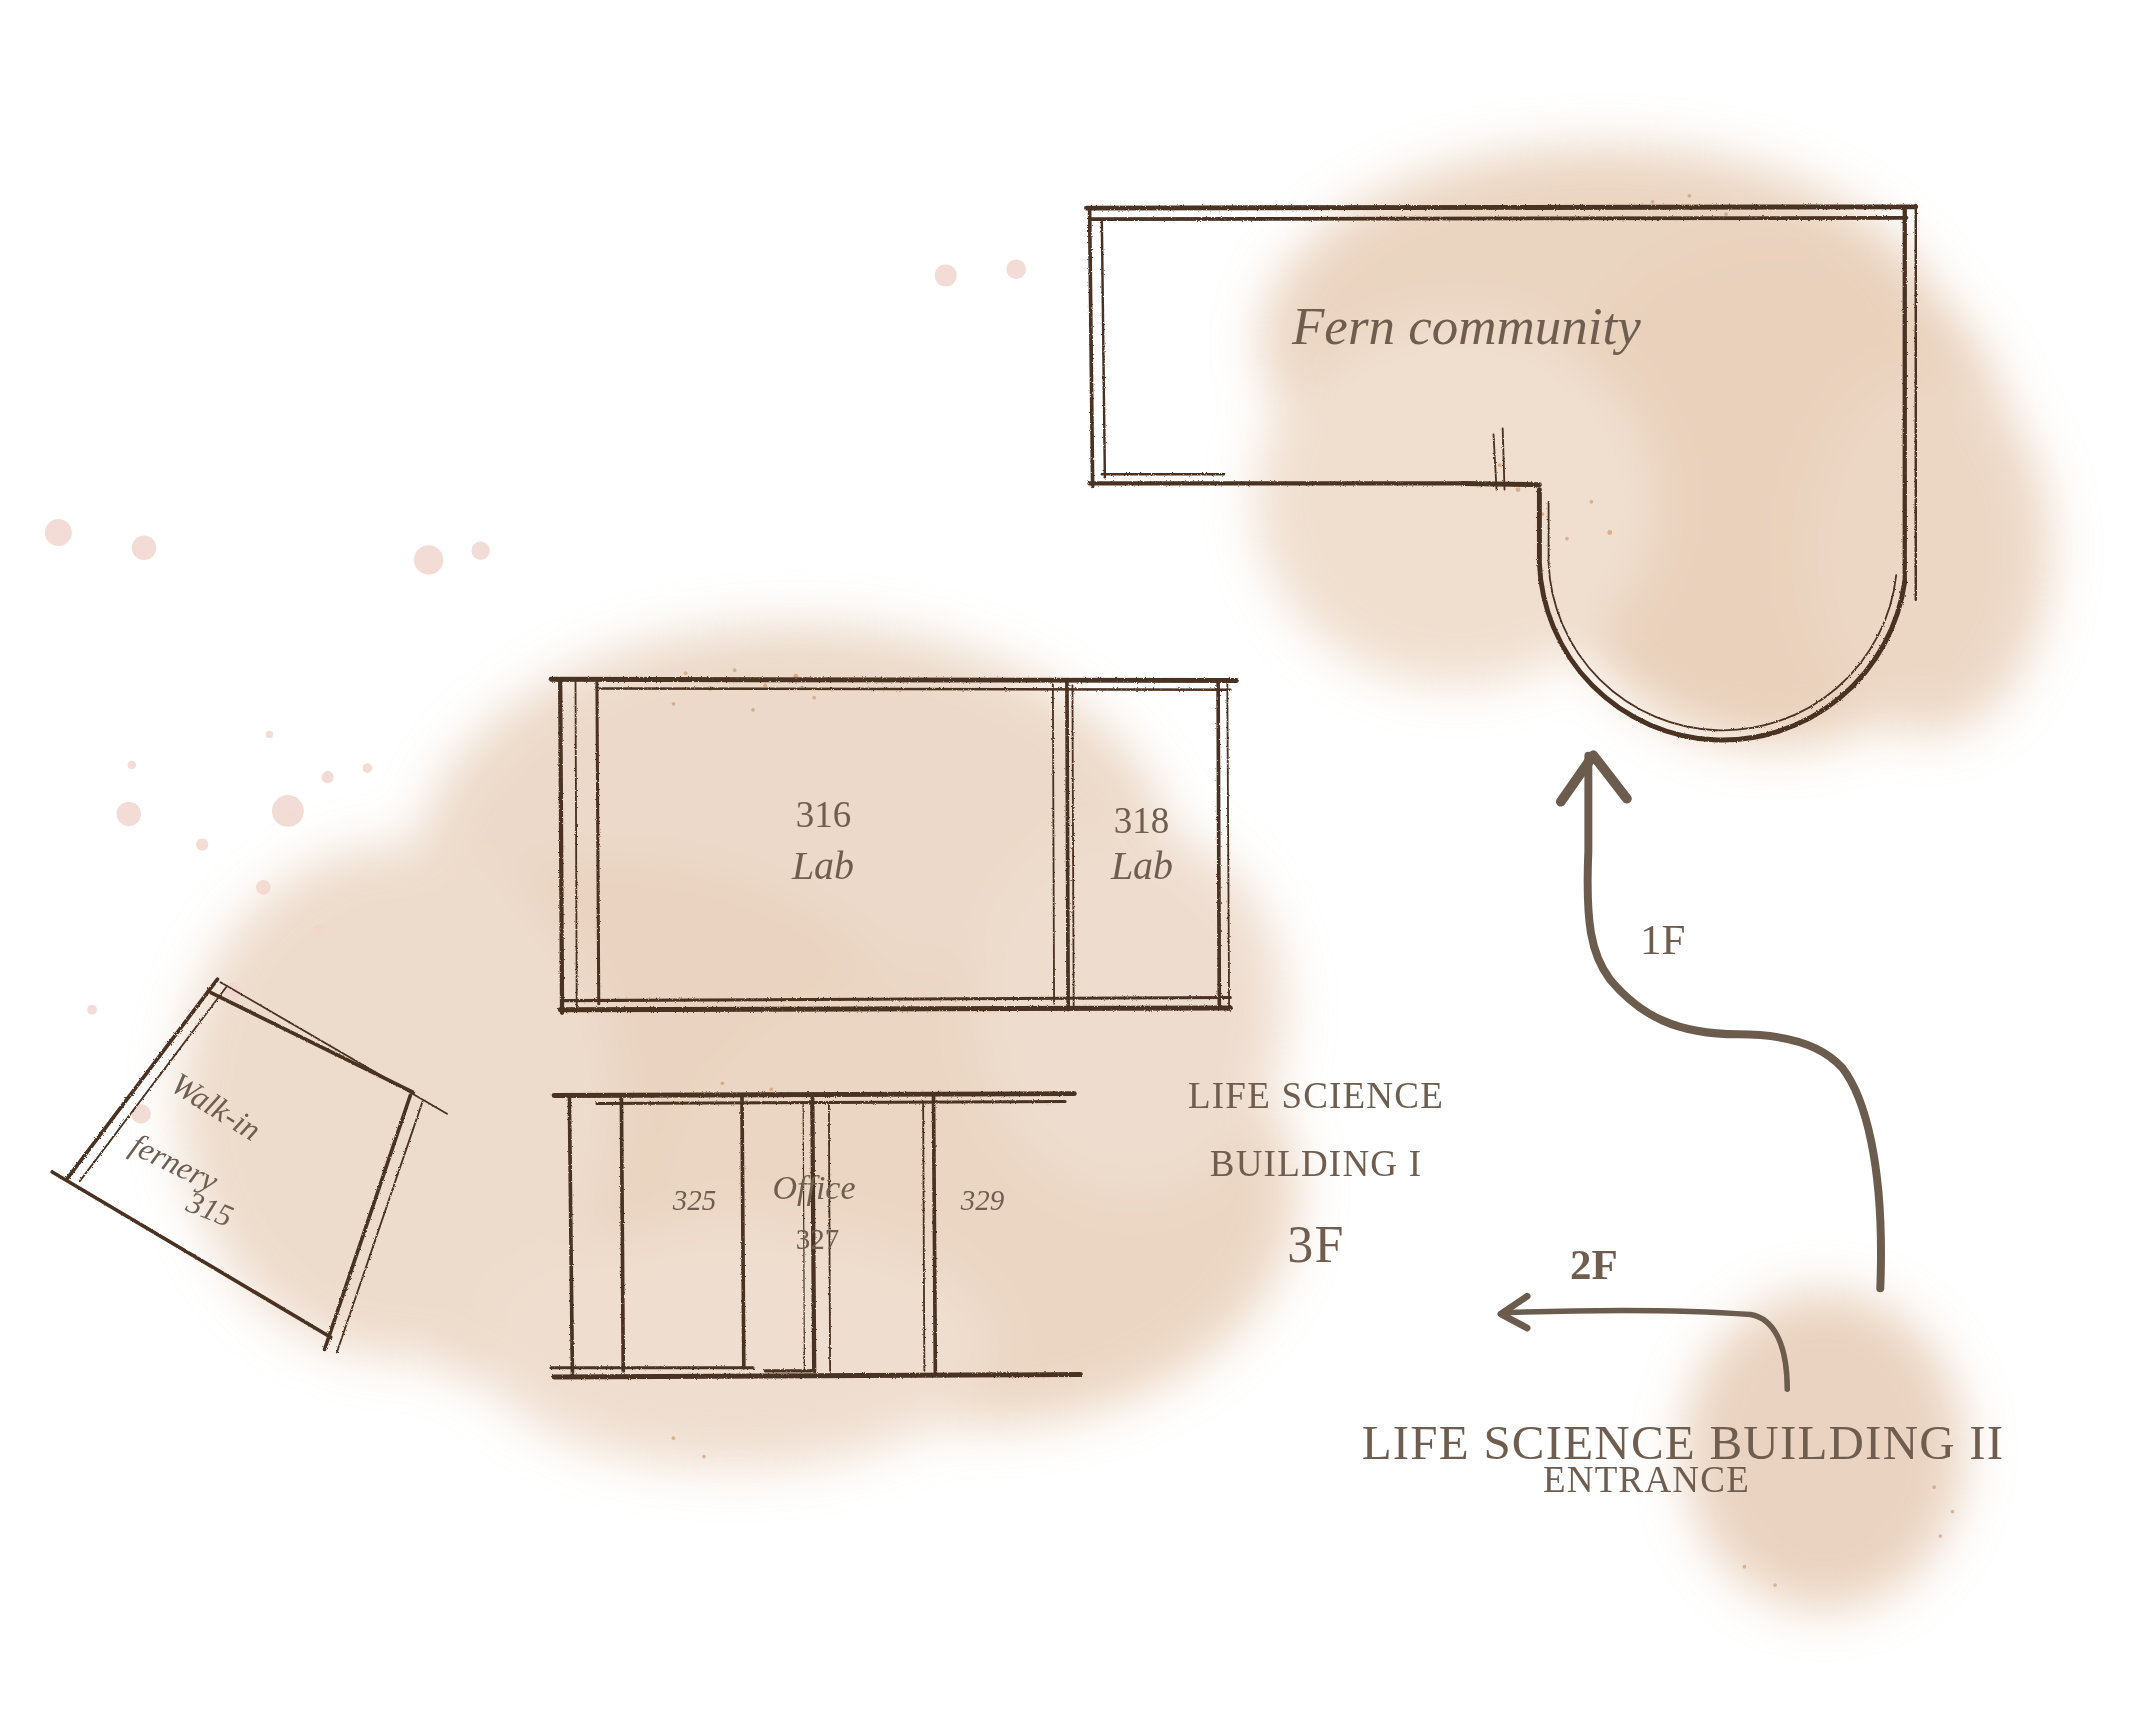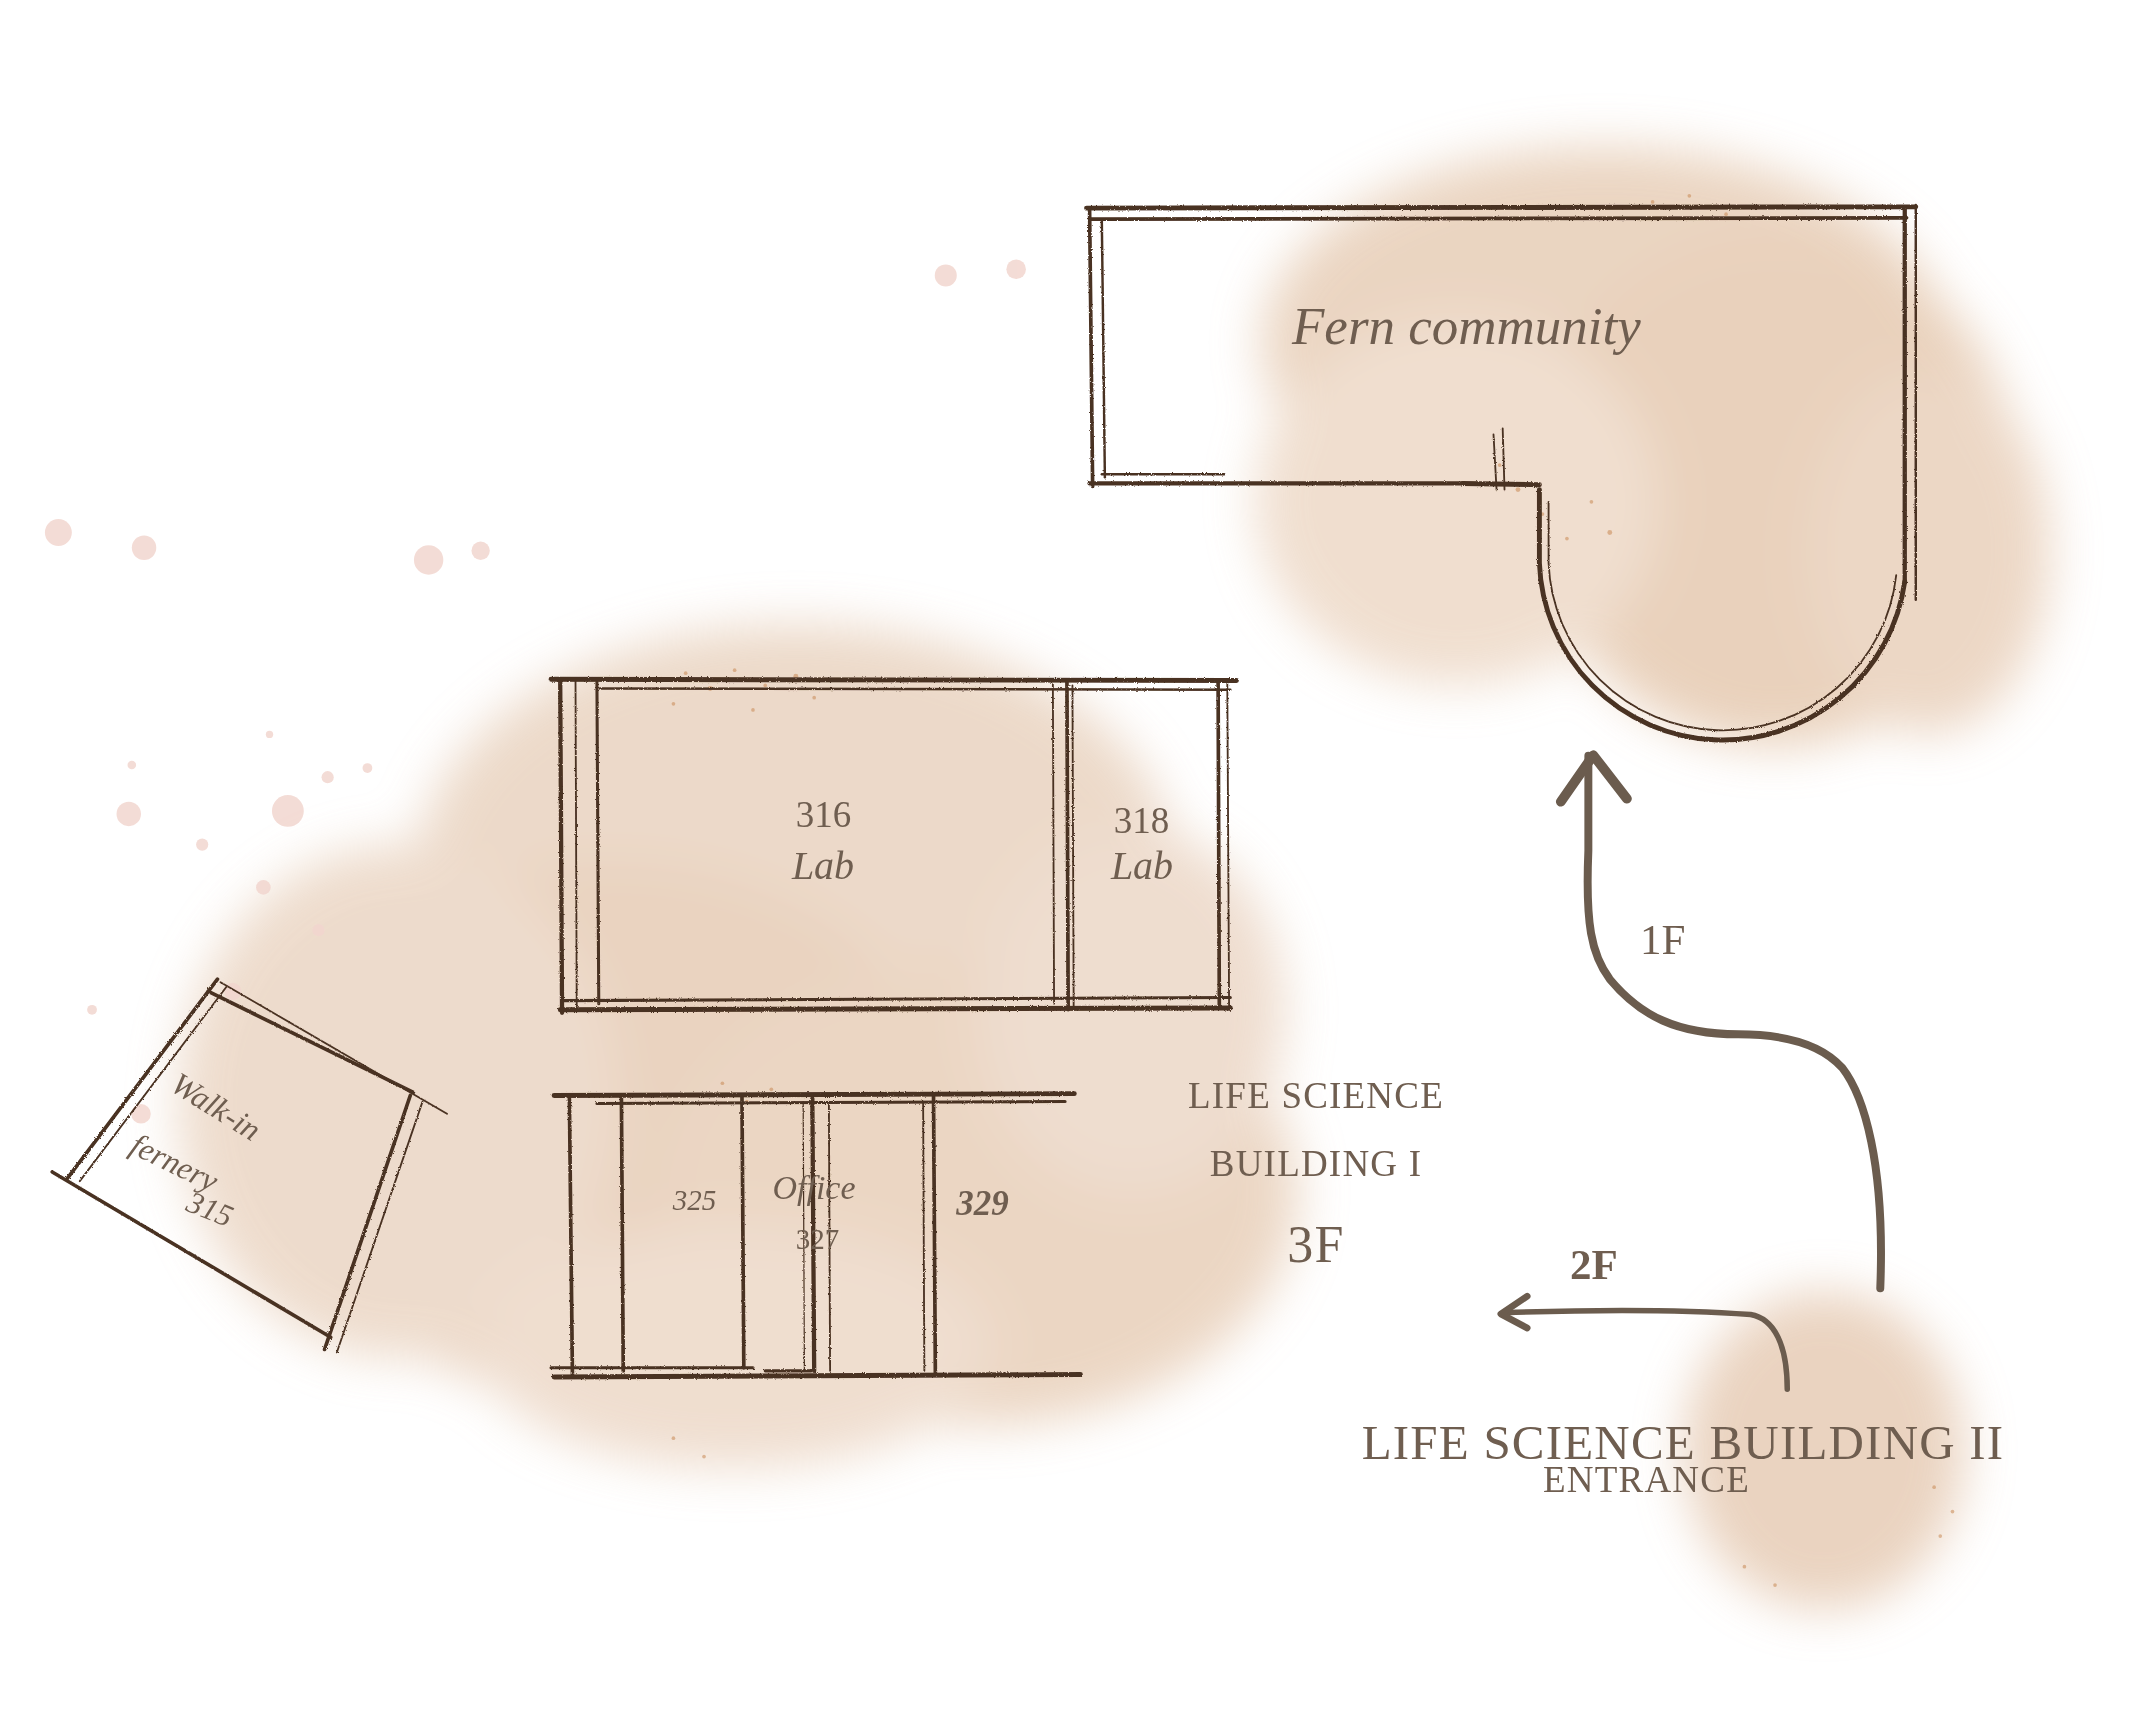"329" div.label { font-size: 35px -> 29px; font-weight: bold -> none }
